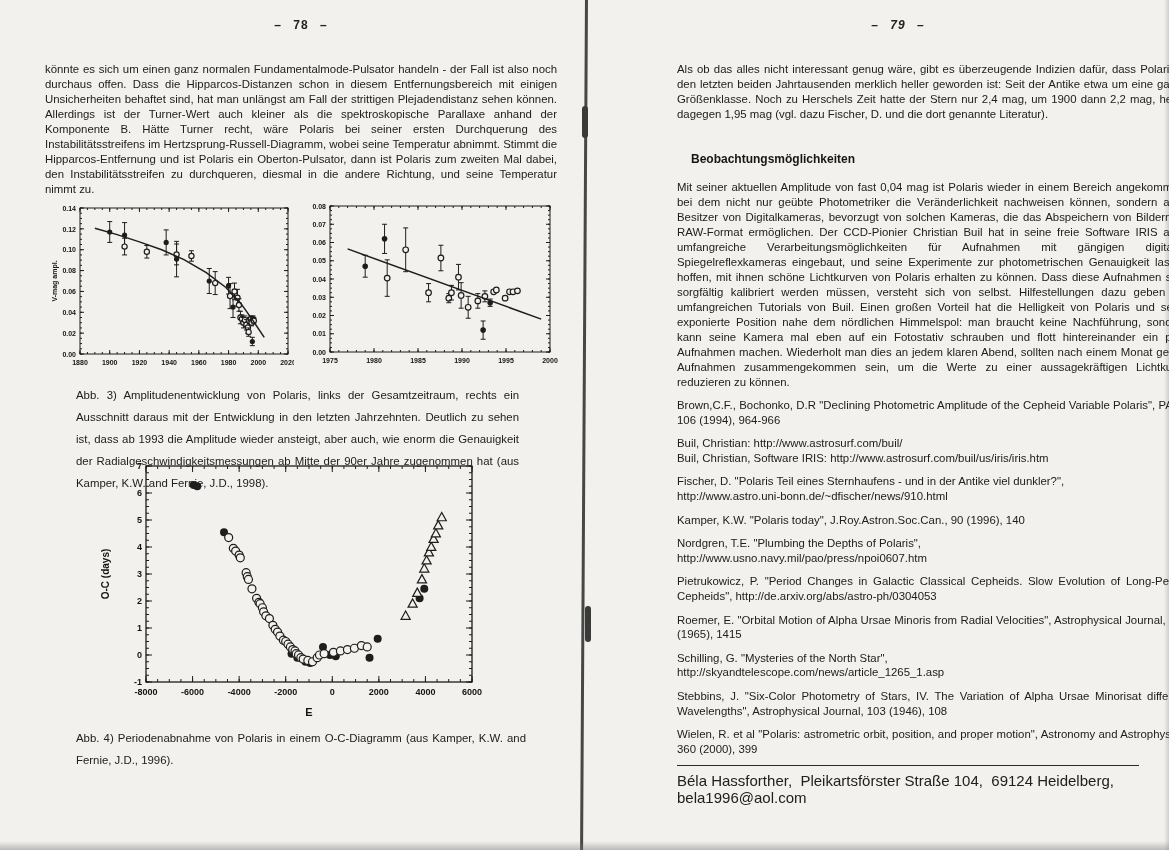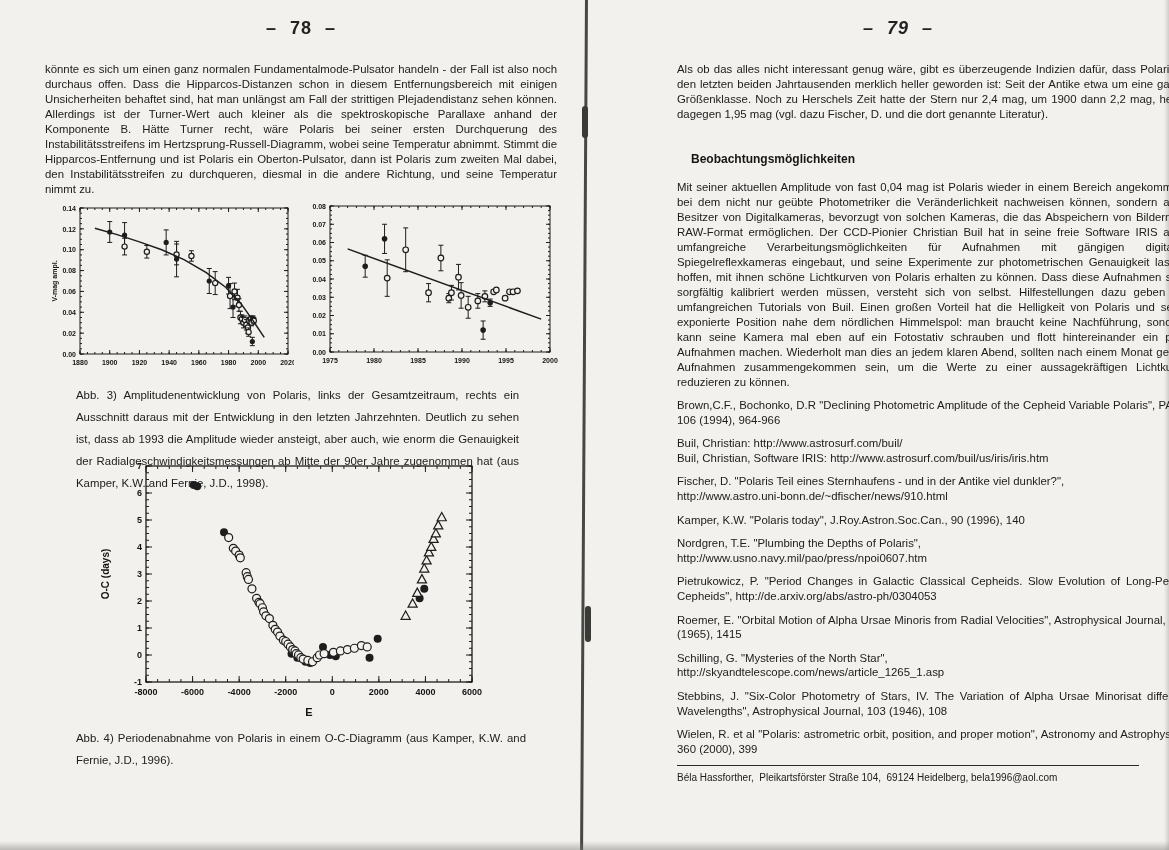"– 78 –" .page-number { font-size: 18px -> 12px }
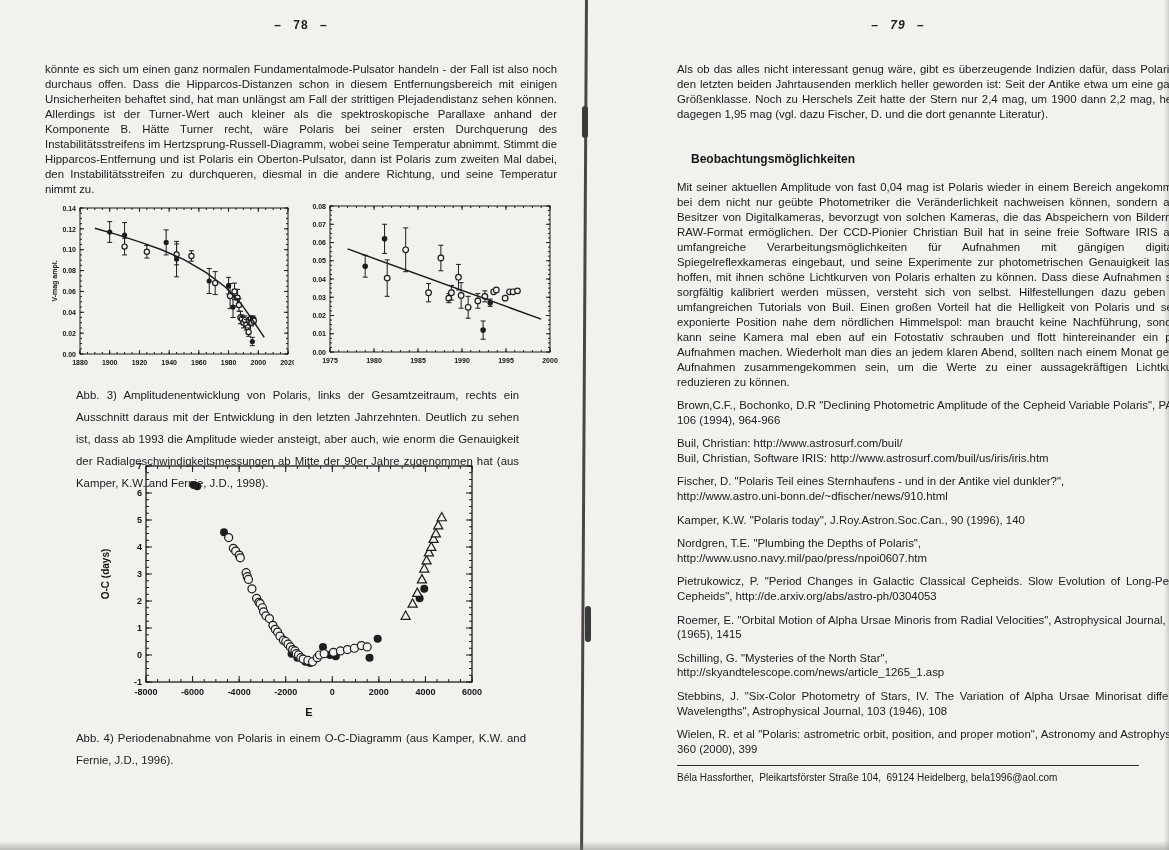"Béla Hassforther, Pleikartsförster" .footer-line { font-size: 10px -> 15px }
